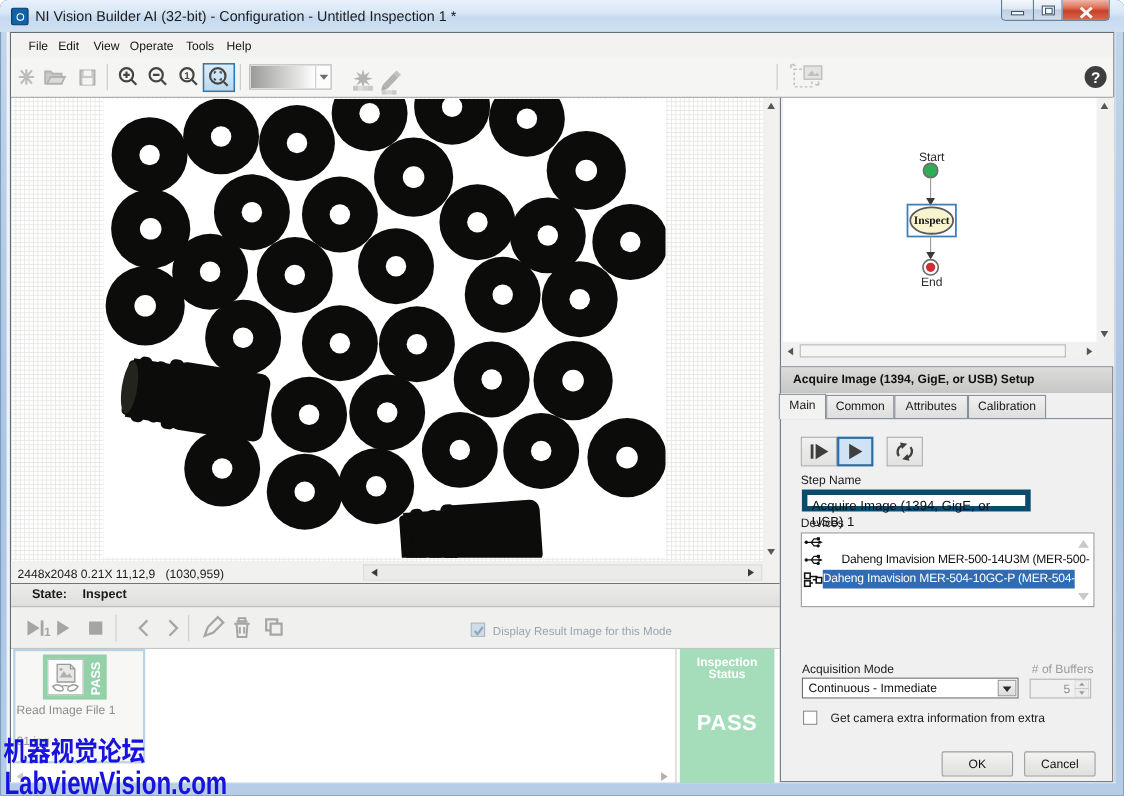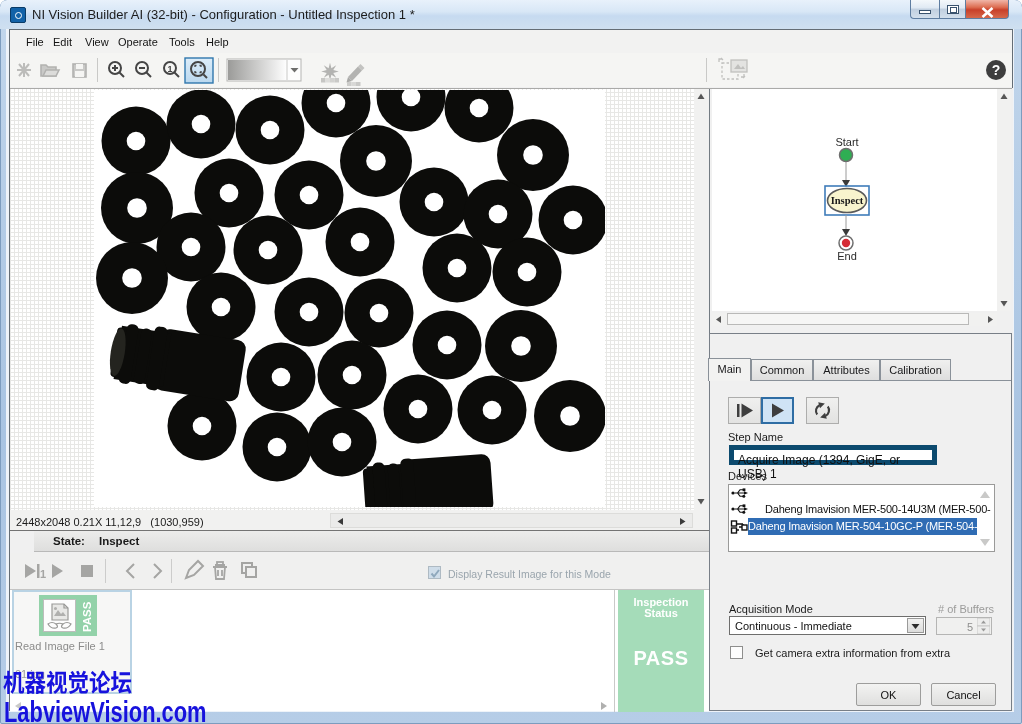"Acquire Image (1394, GigE, or USB) Setup" div { html: none -> <div> <span>Acquire Image (1394, GigE, or USB) Setup</span> </div> }
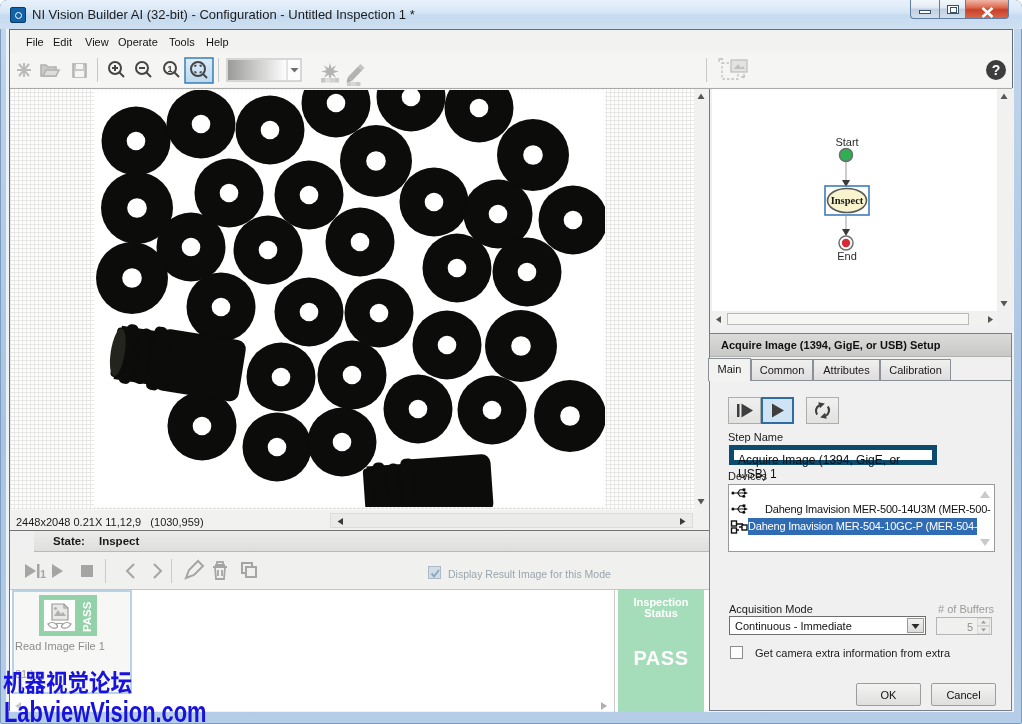"State:" #statebar { margin-left: 24px -> none }
